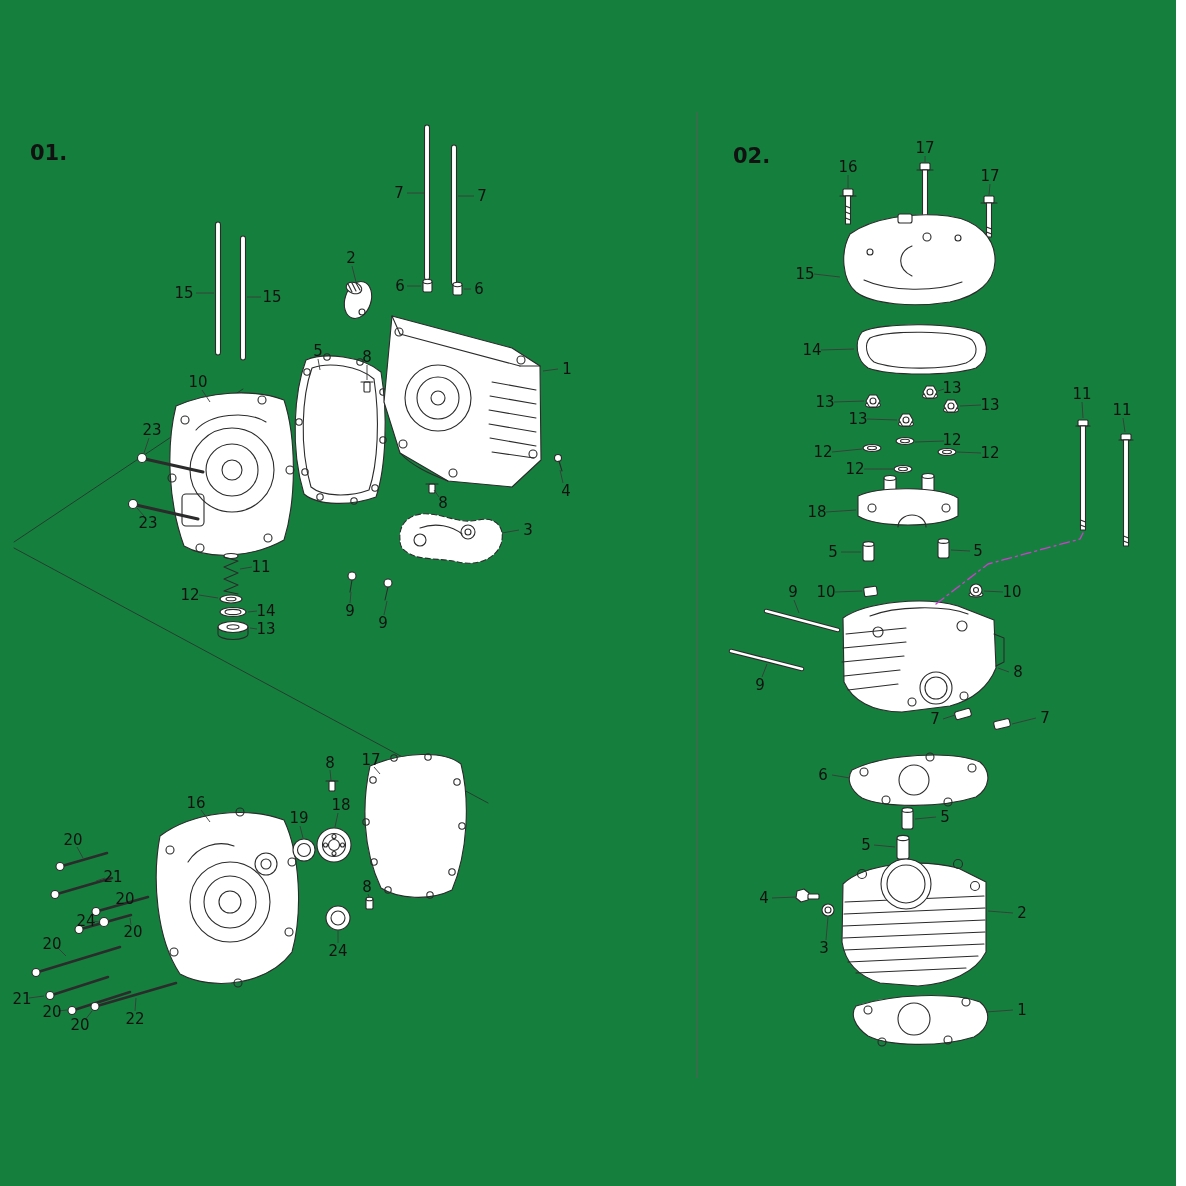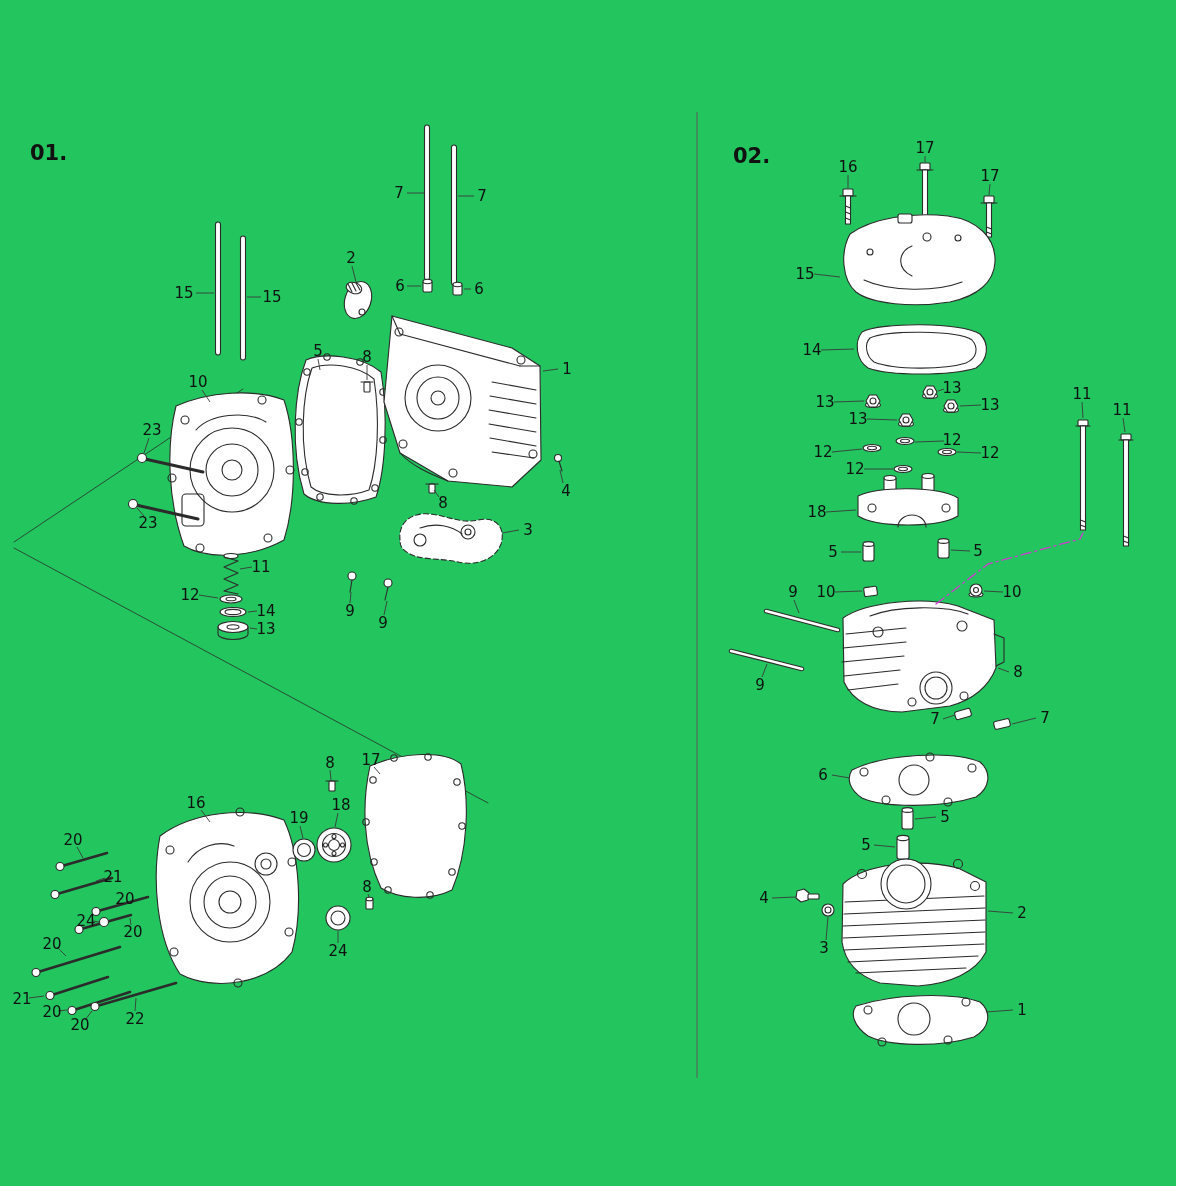"01." .canvas { background: #22c55e -> #15803d }
